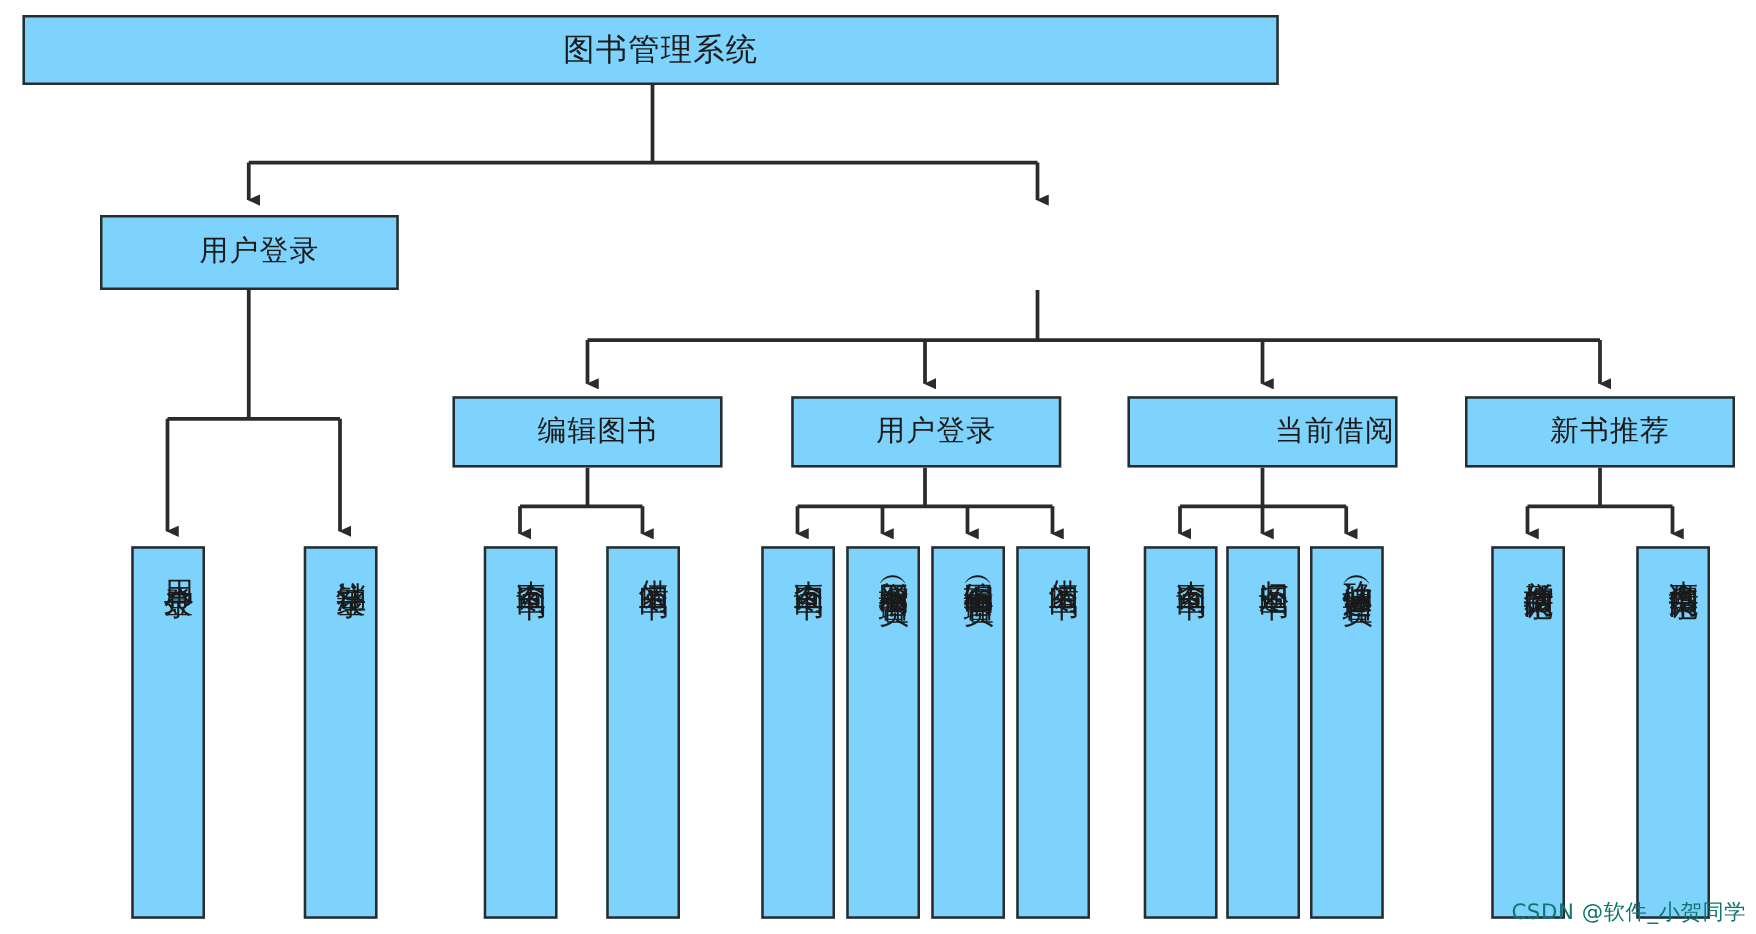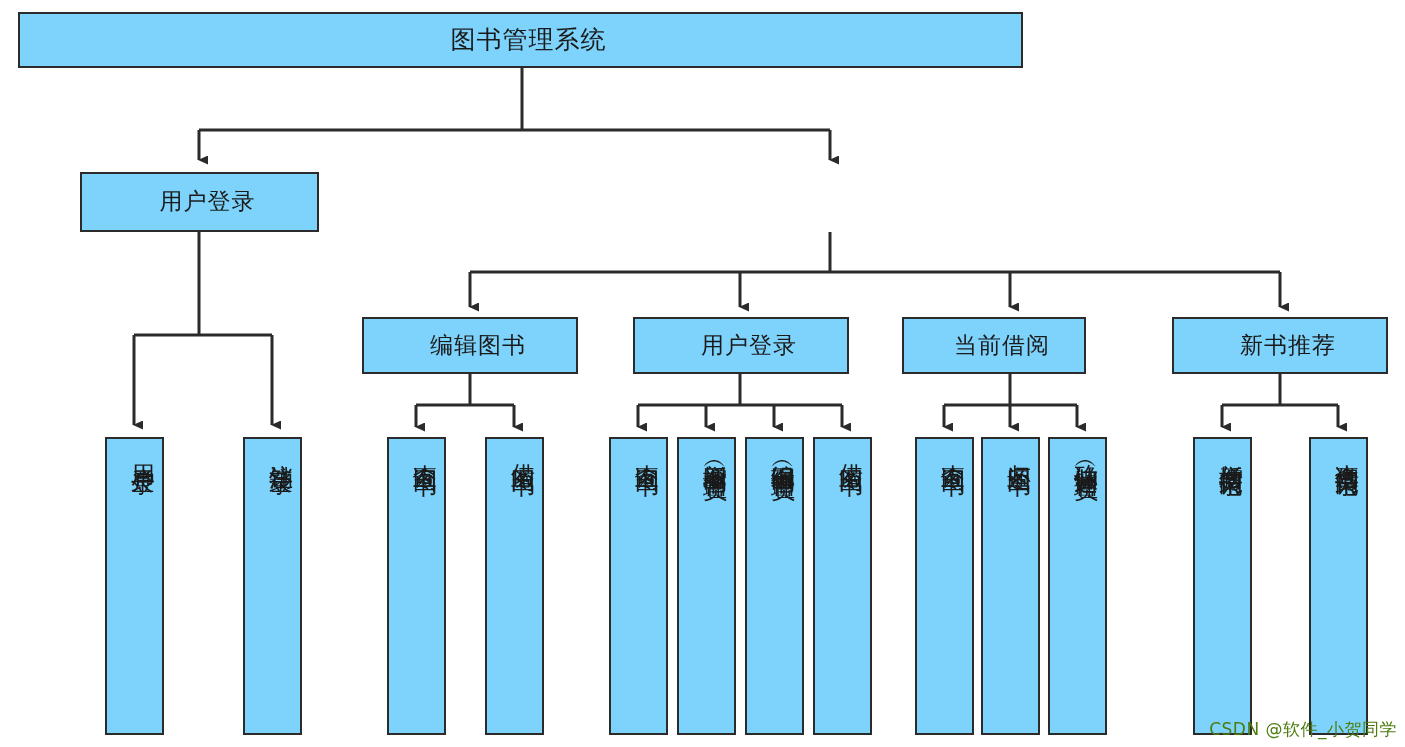"当前借阅" div.node { justify-content: none -> flex-end; width: 184px -> 216px }
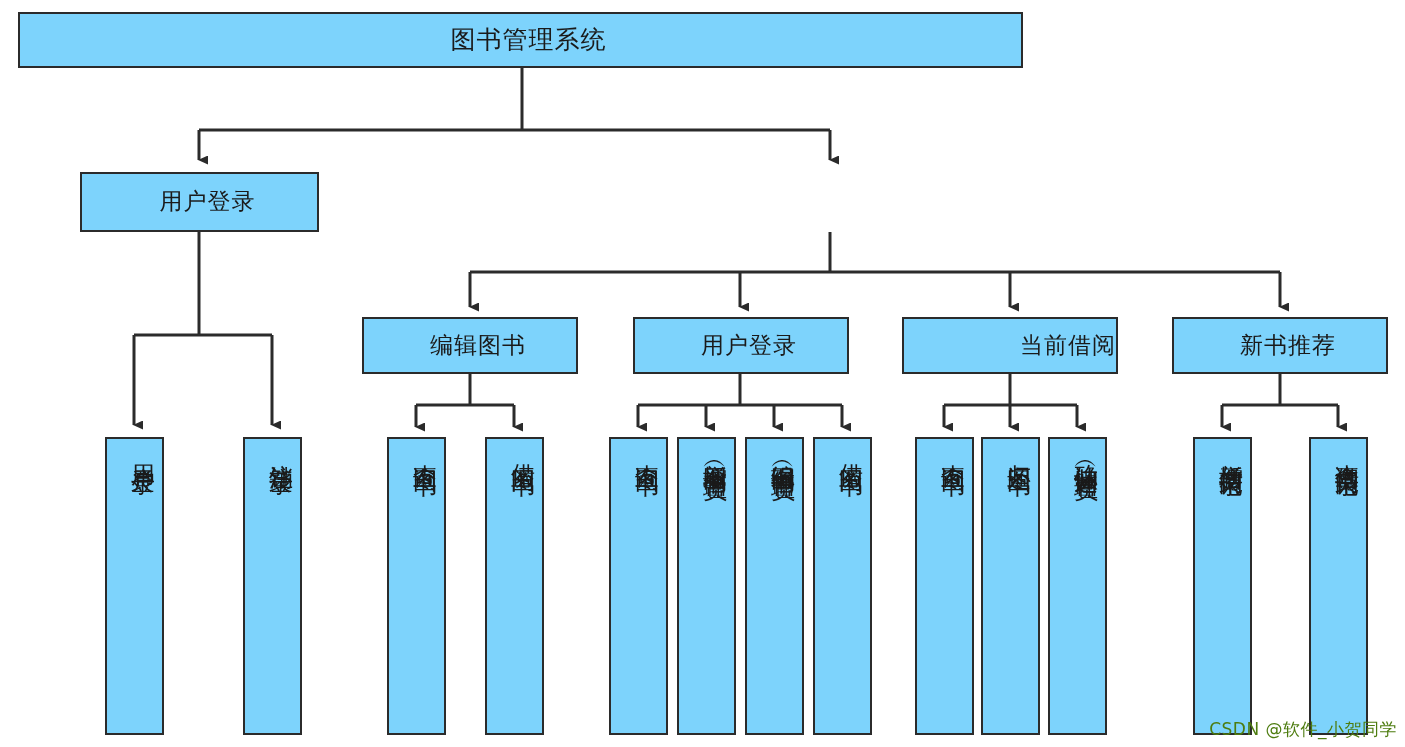"CSDN @软件_小贺同学" #watermark { color: #4d7c0f -> #0f766e }
